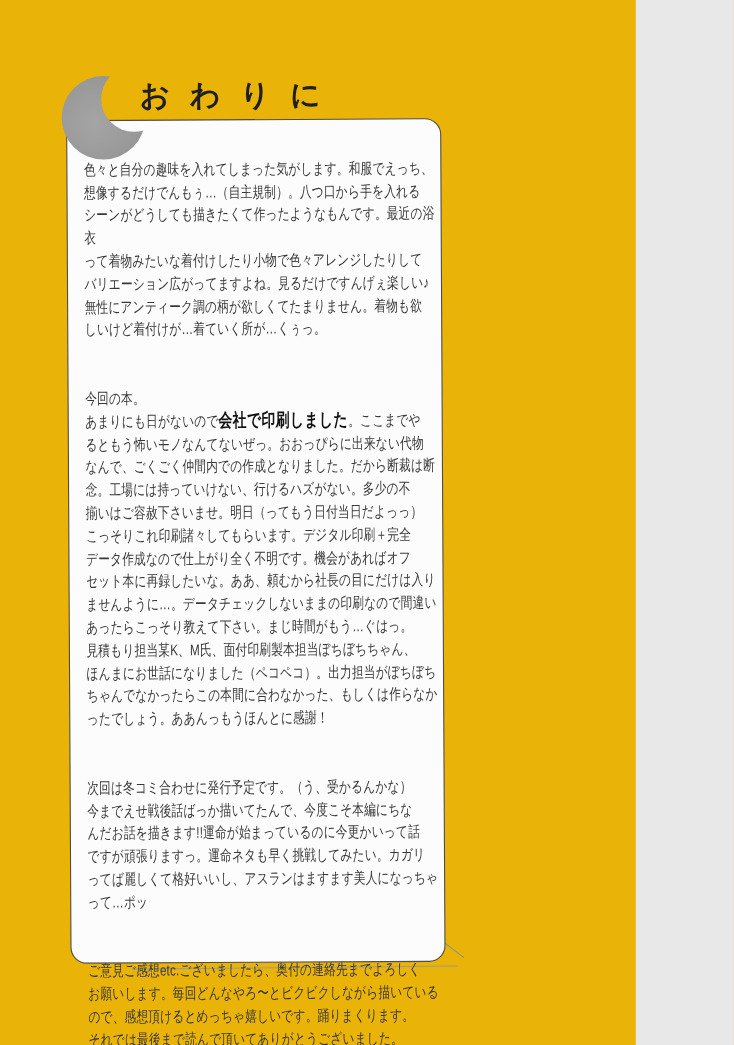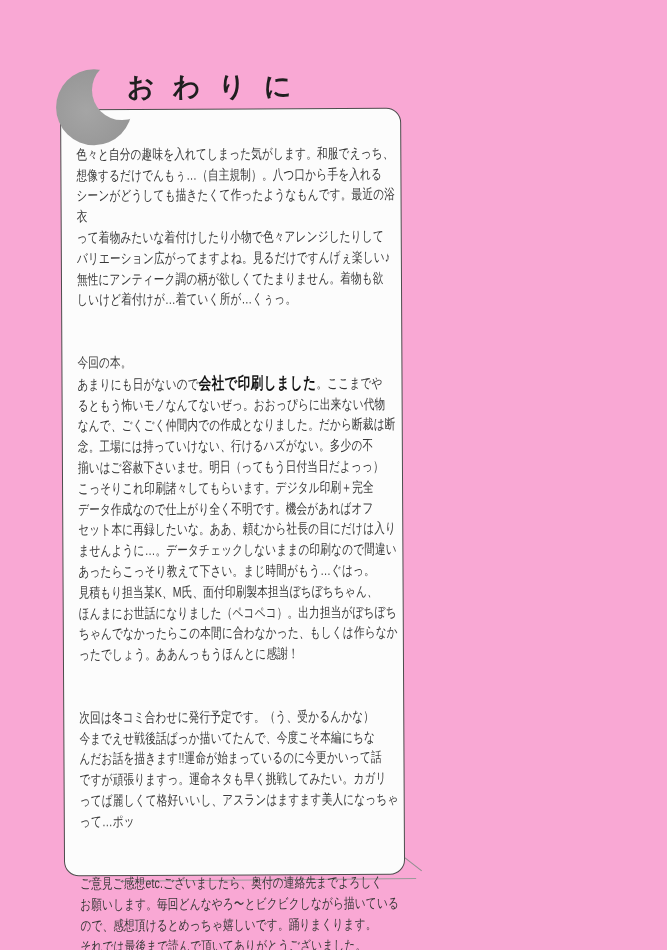"おわりに" .page { background: #f9a8d4 -> #eab308; width: 667px -> 578px }
